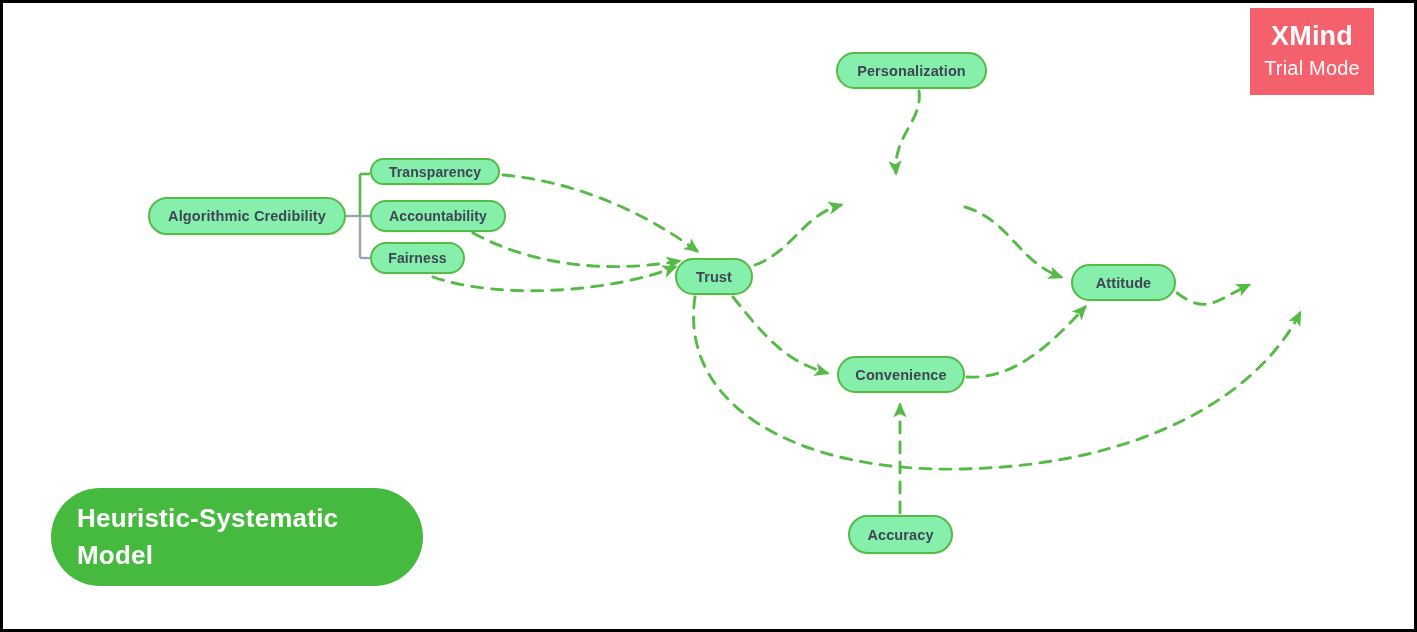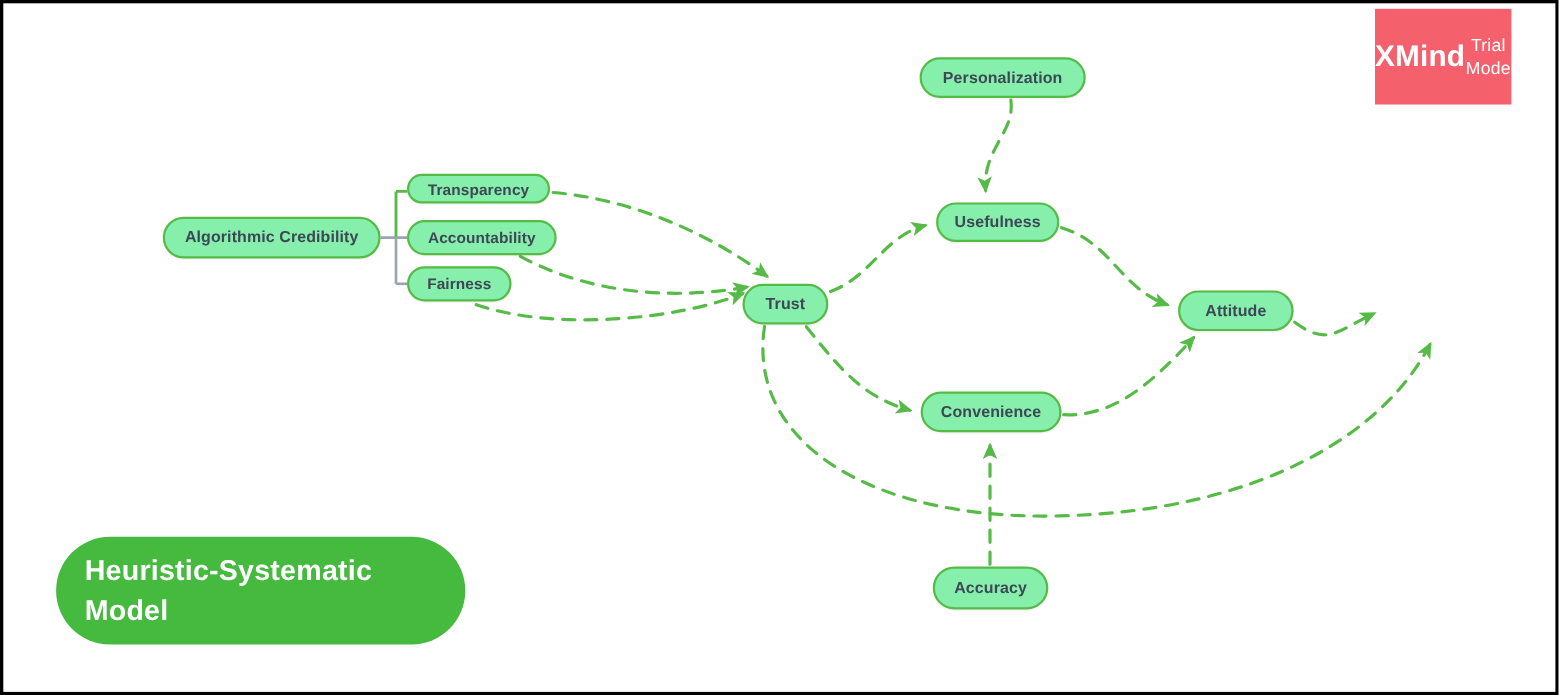"XMind" #xmind-badge { flex-direction: row -> column; justify-content: flex-start -> center }
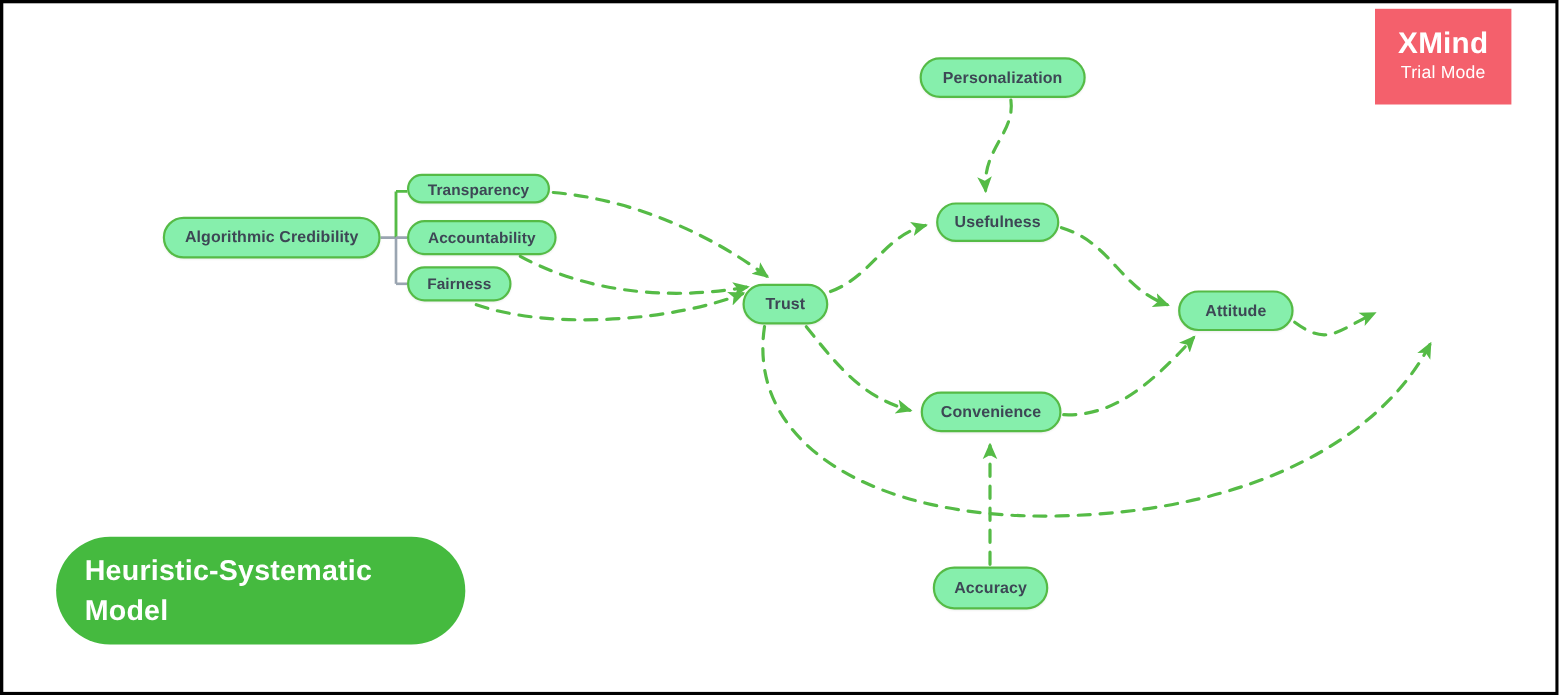"Trial Mode" #xmind-badge .mode { font-size: 16px -> 20px }
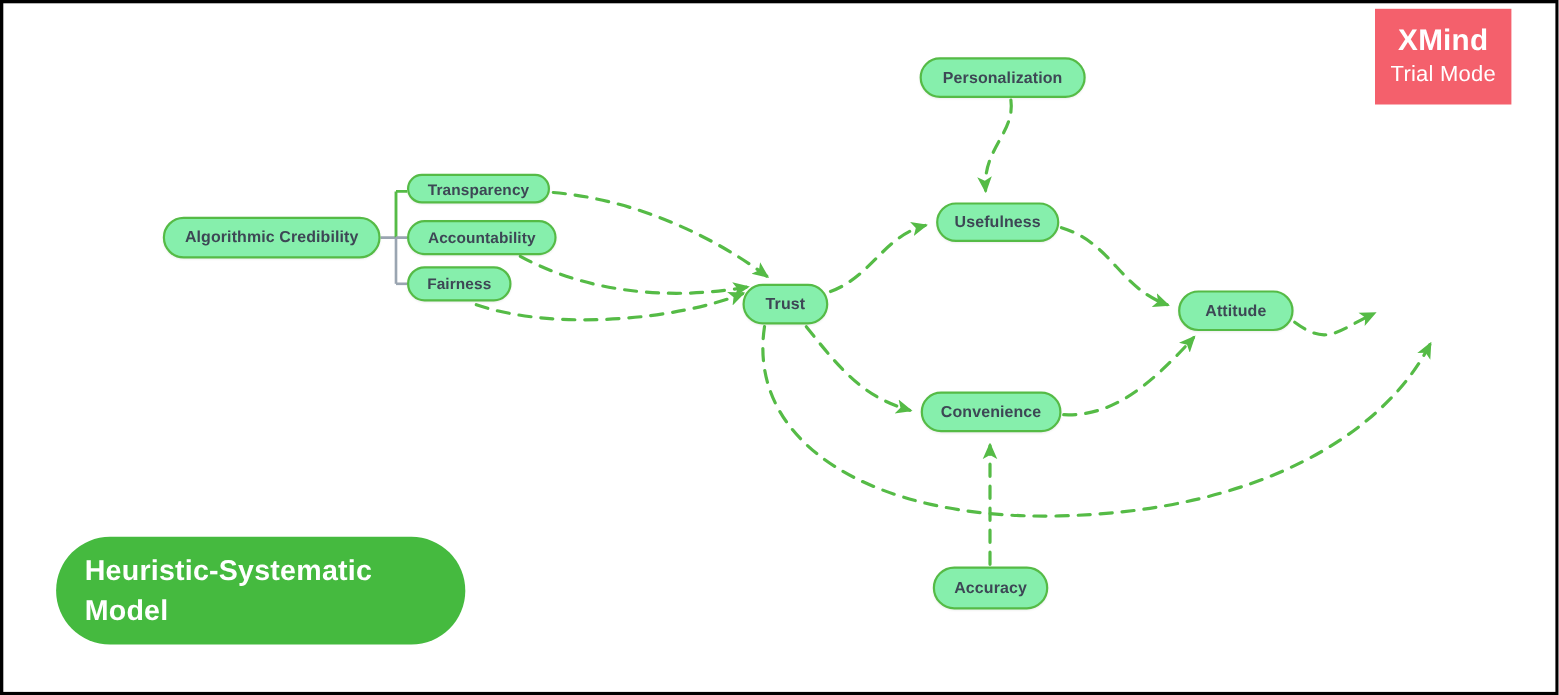"Usefulness" div.node { html: <div> <span>Usefulness</span> </div> -> none }
